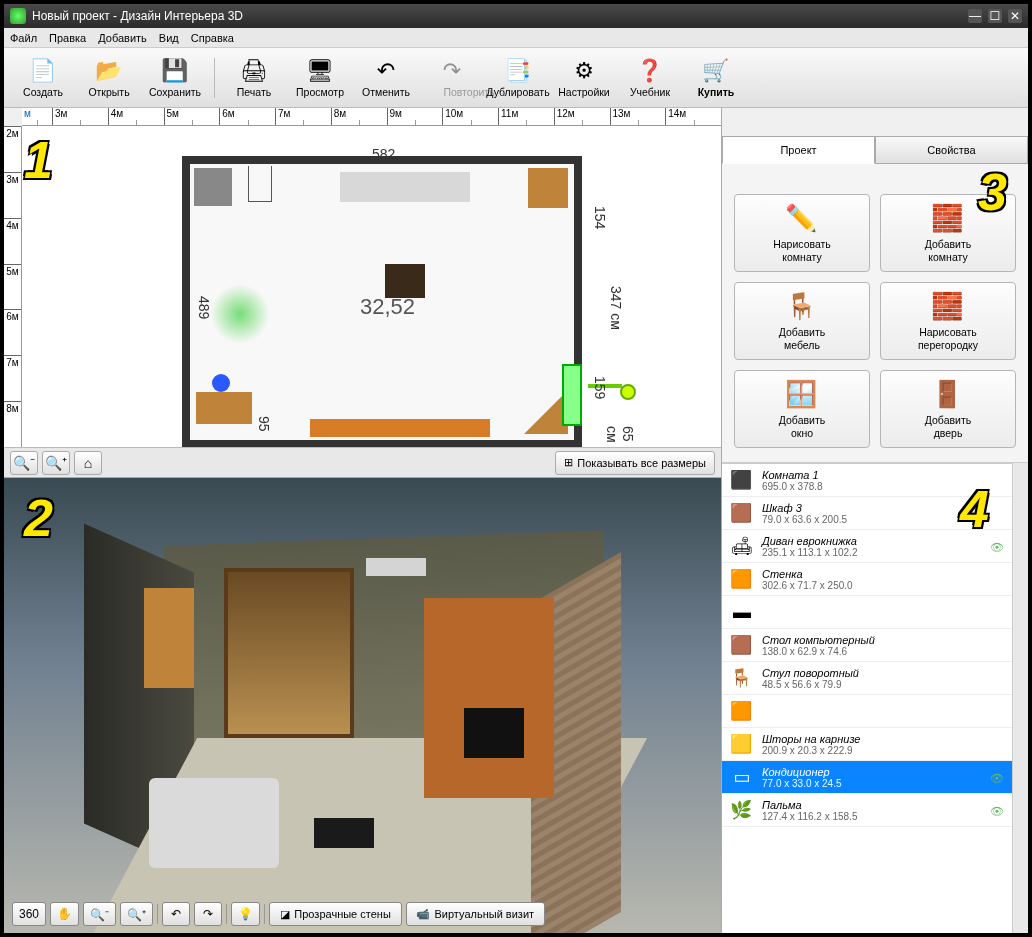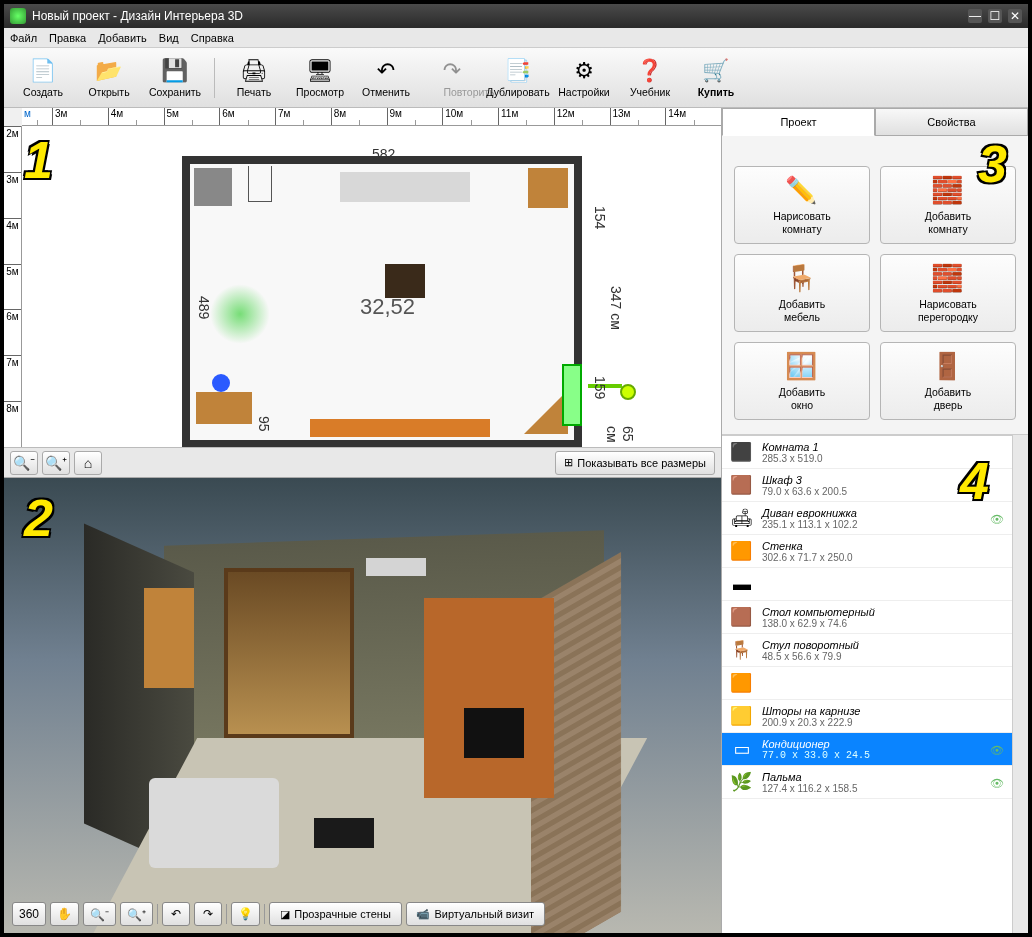"Проект" .right { margin-top: none -> 28px }
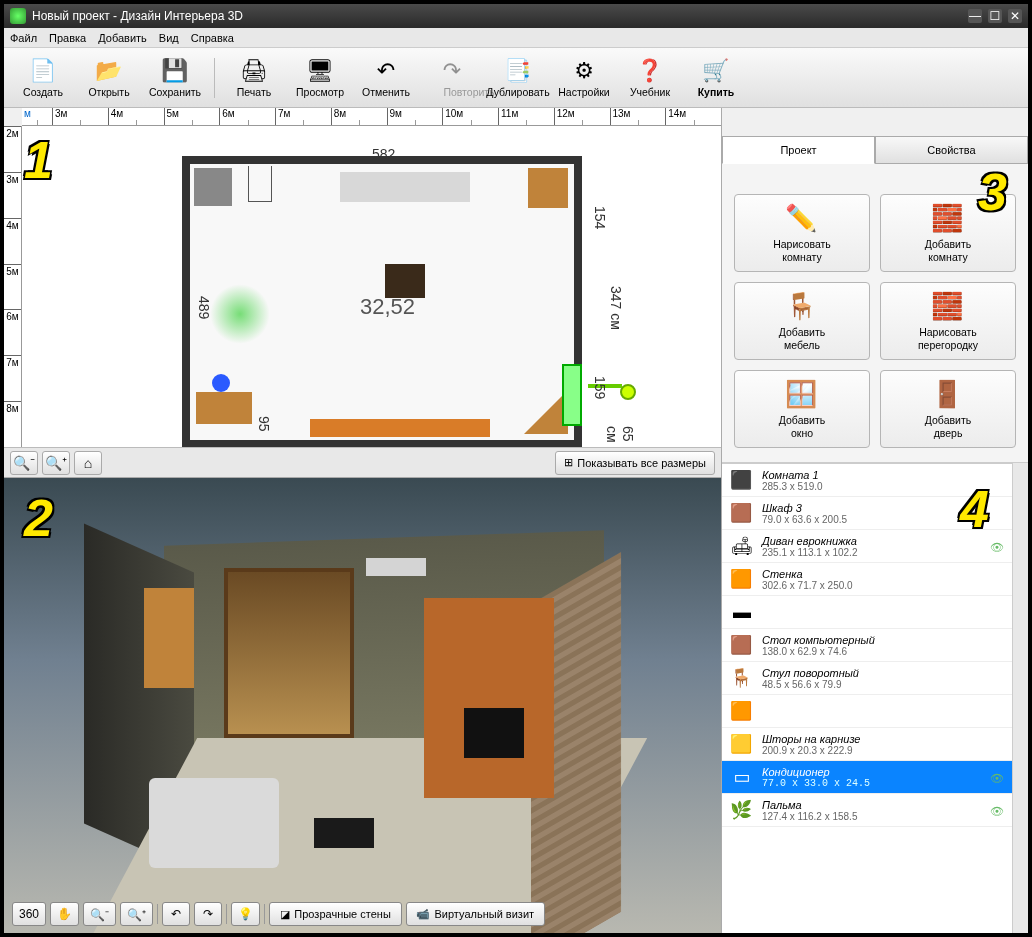"285.3 x 519.0" div.obj-dim { text: 285.3 x 519.0 -> 695.0 x 378.8 }
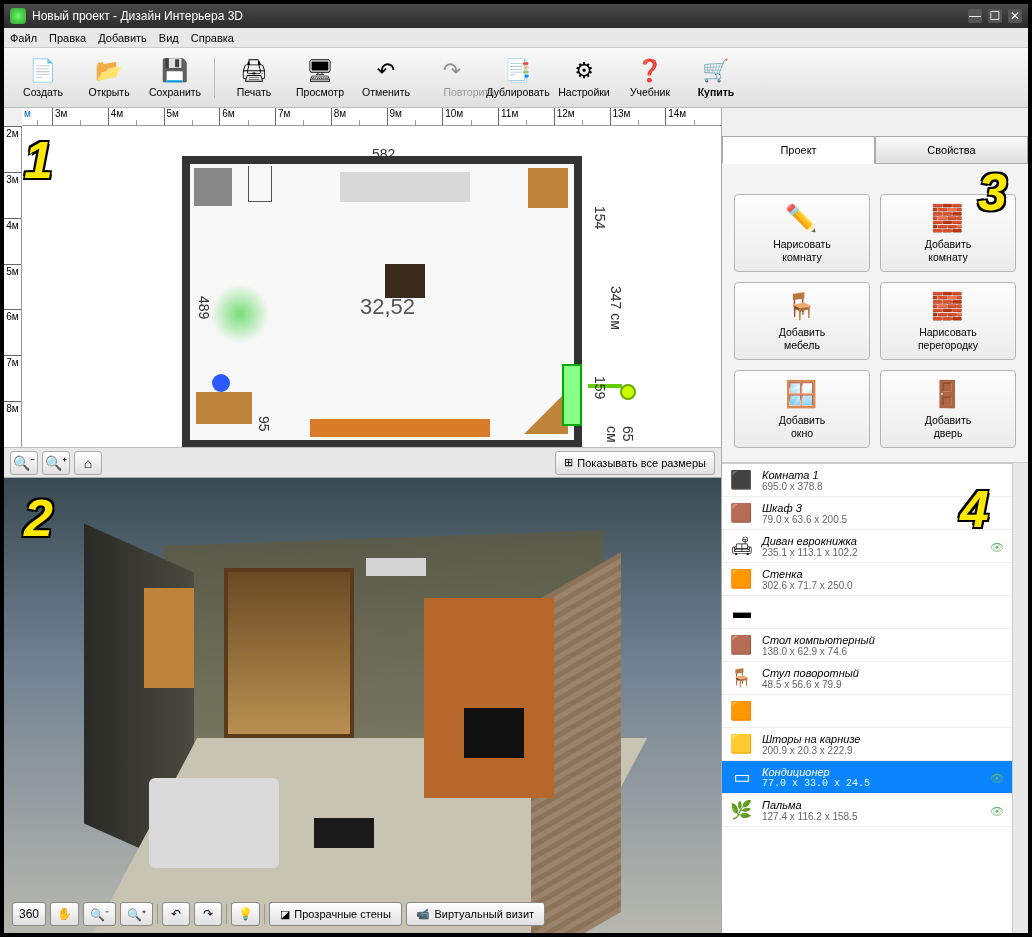"77.0 x 33.0 x 24.5" .obj-item.selected .obj-dim { font-family: Liberation Mono, monospace -> none }
